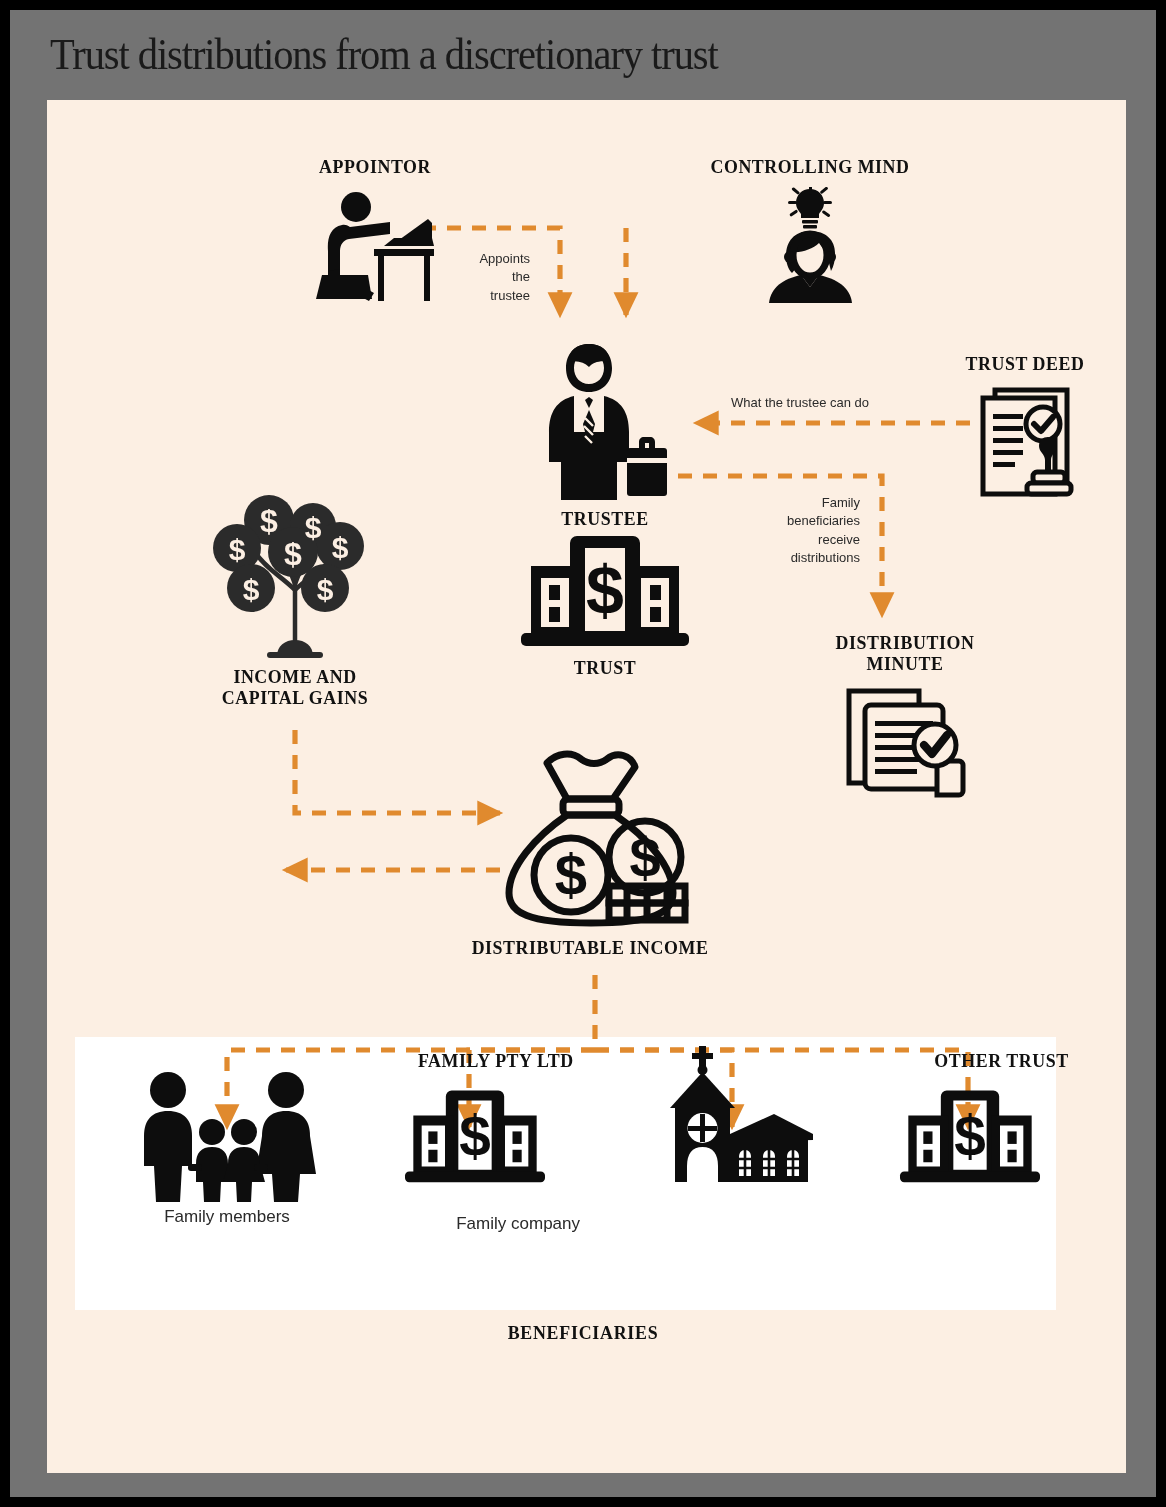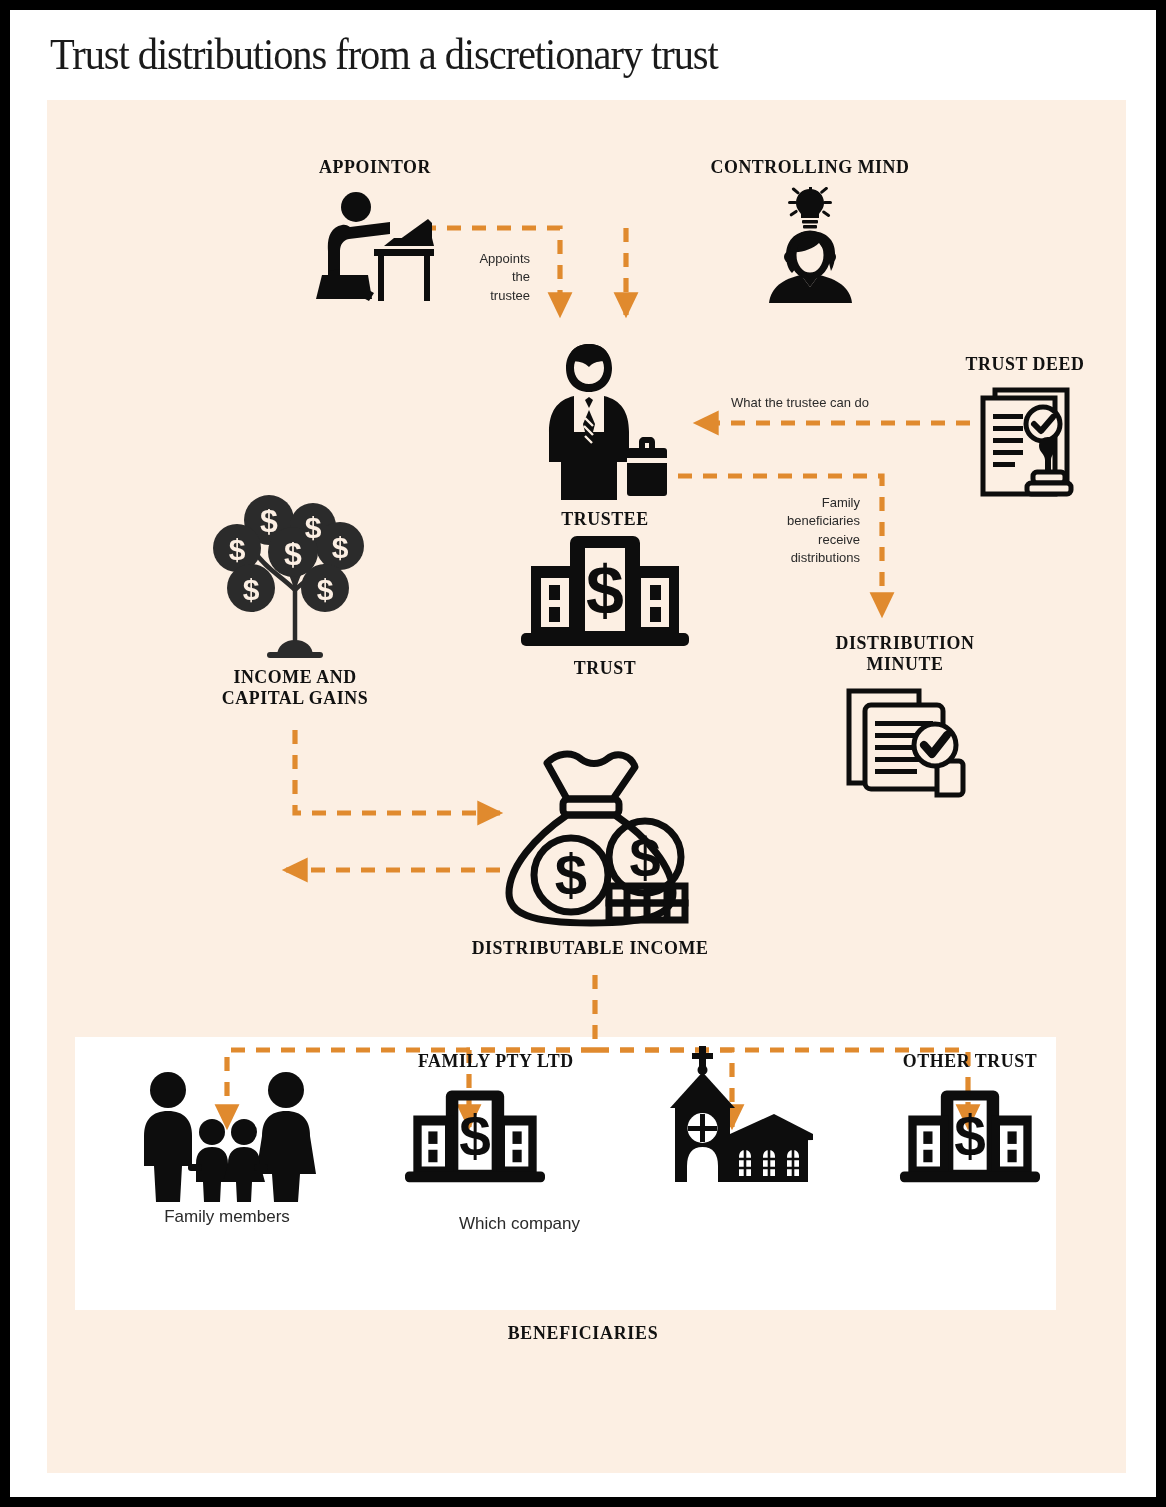"Trust distributions from a discretionary" #frame { background: #ffffff -> #737373 }
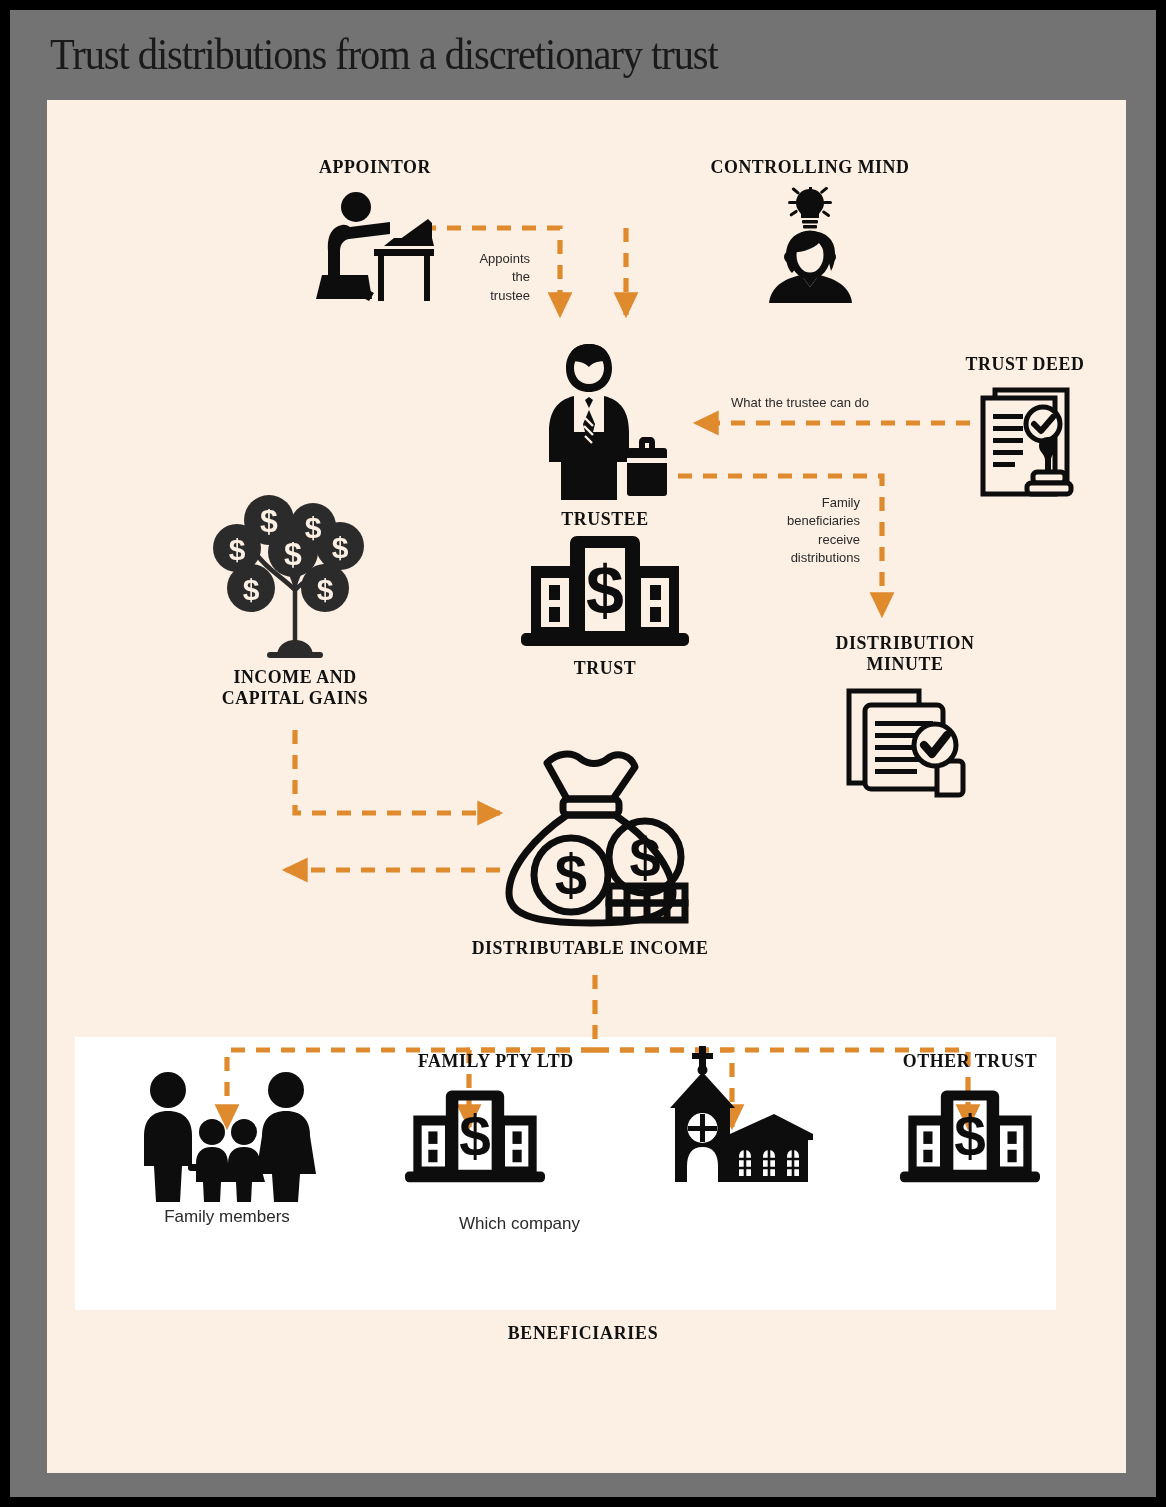"OTHER TRUST" div.node { text-align: none -> right }
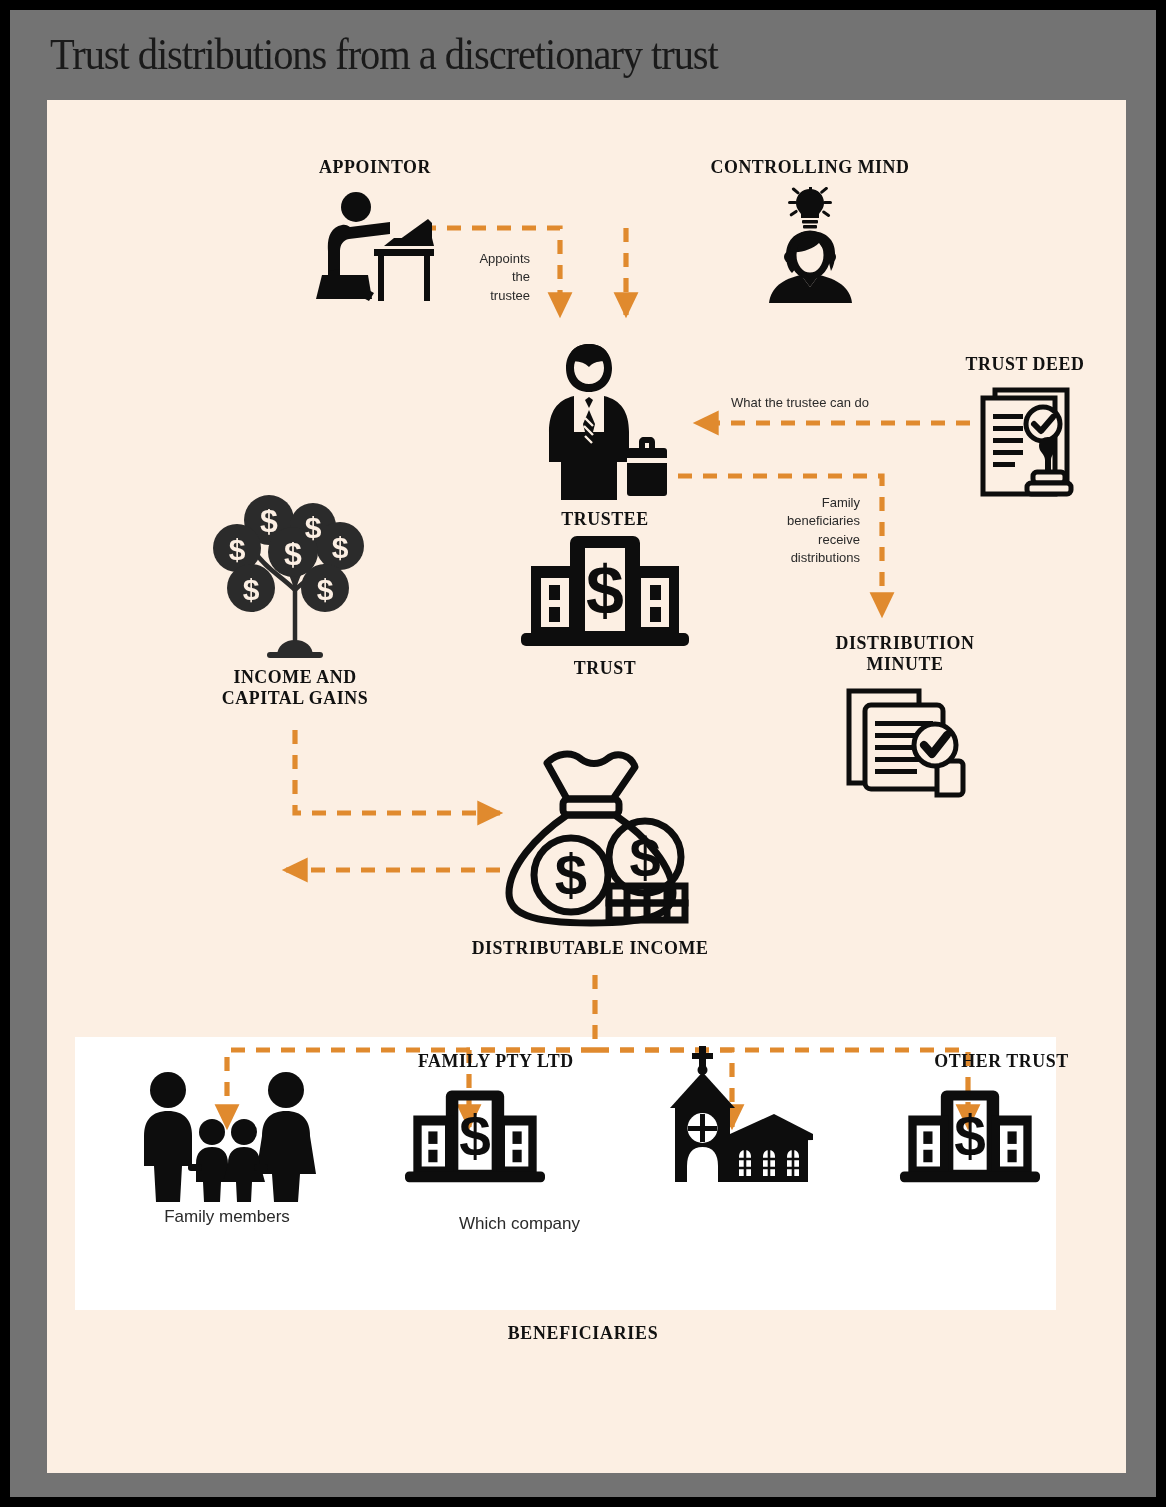"Which company" div.sub { text: Which -> Family }
